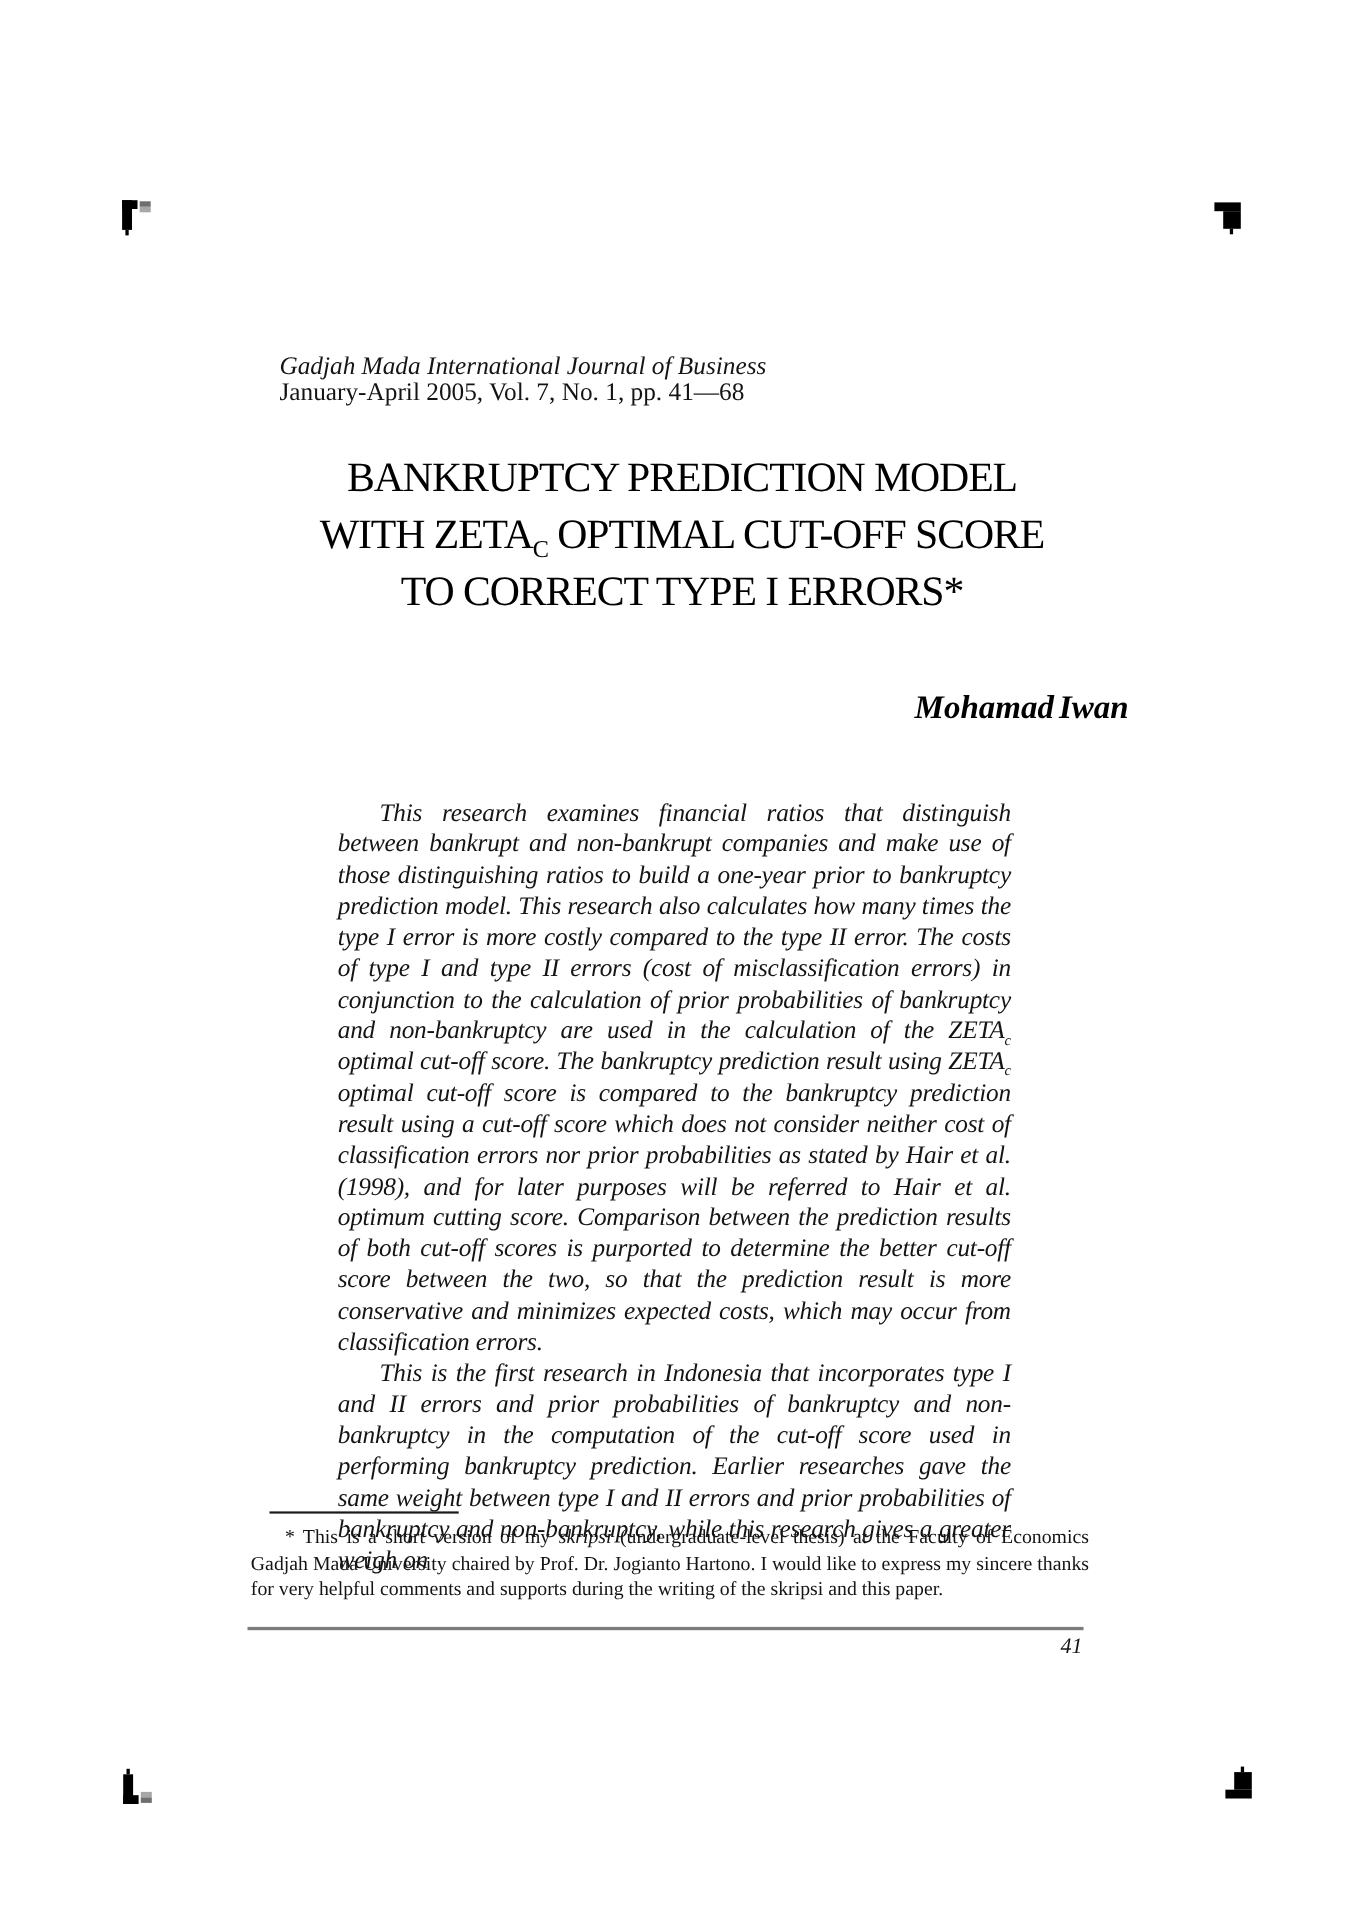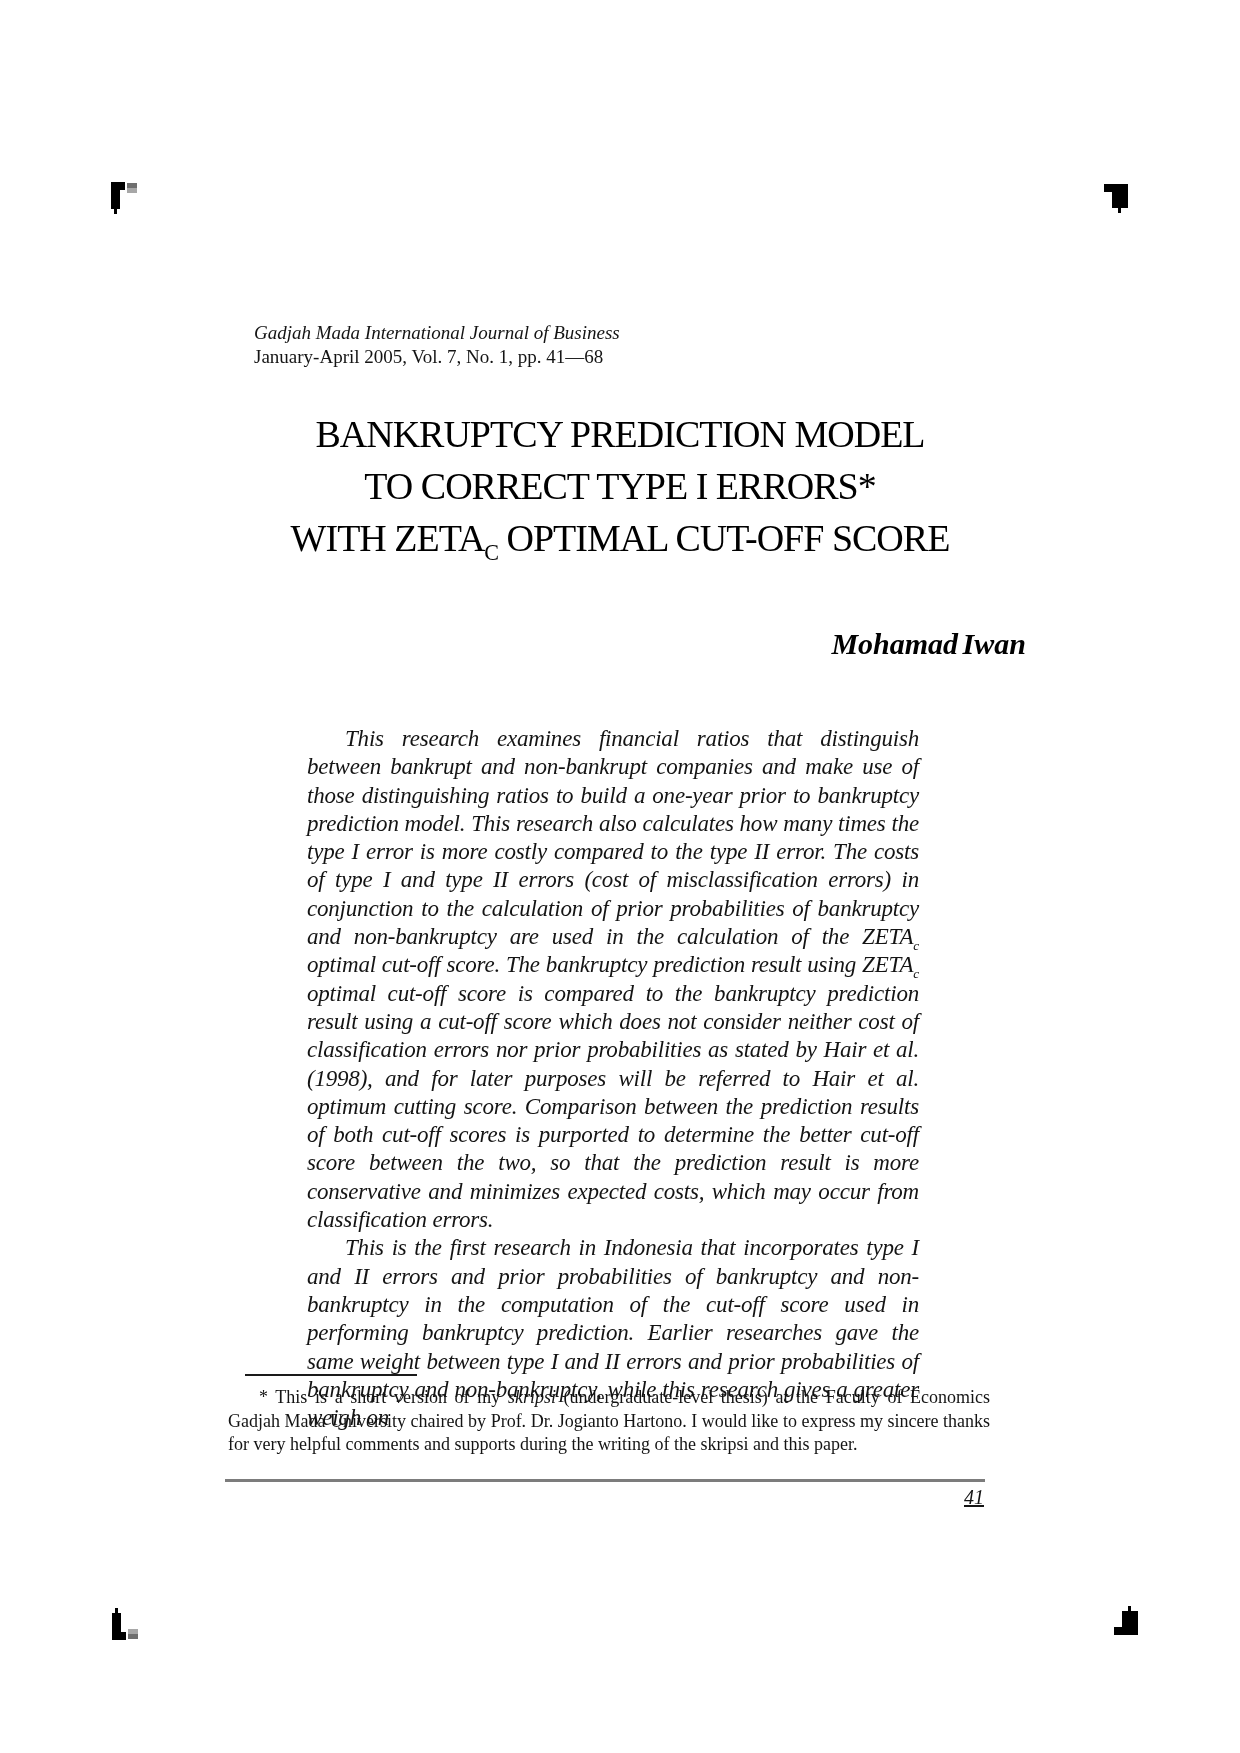"Gadjah Mada International Journal of" .header { font-size: 19px -> 23px }
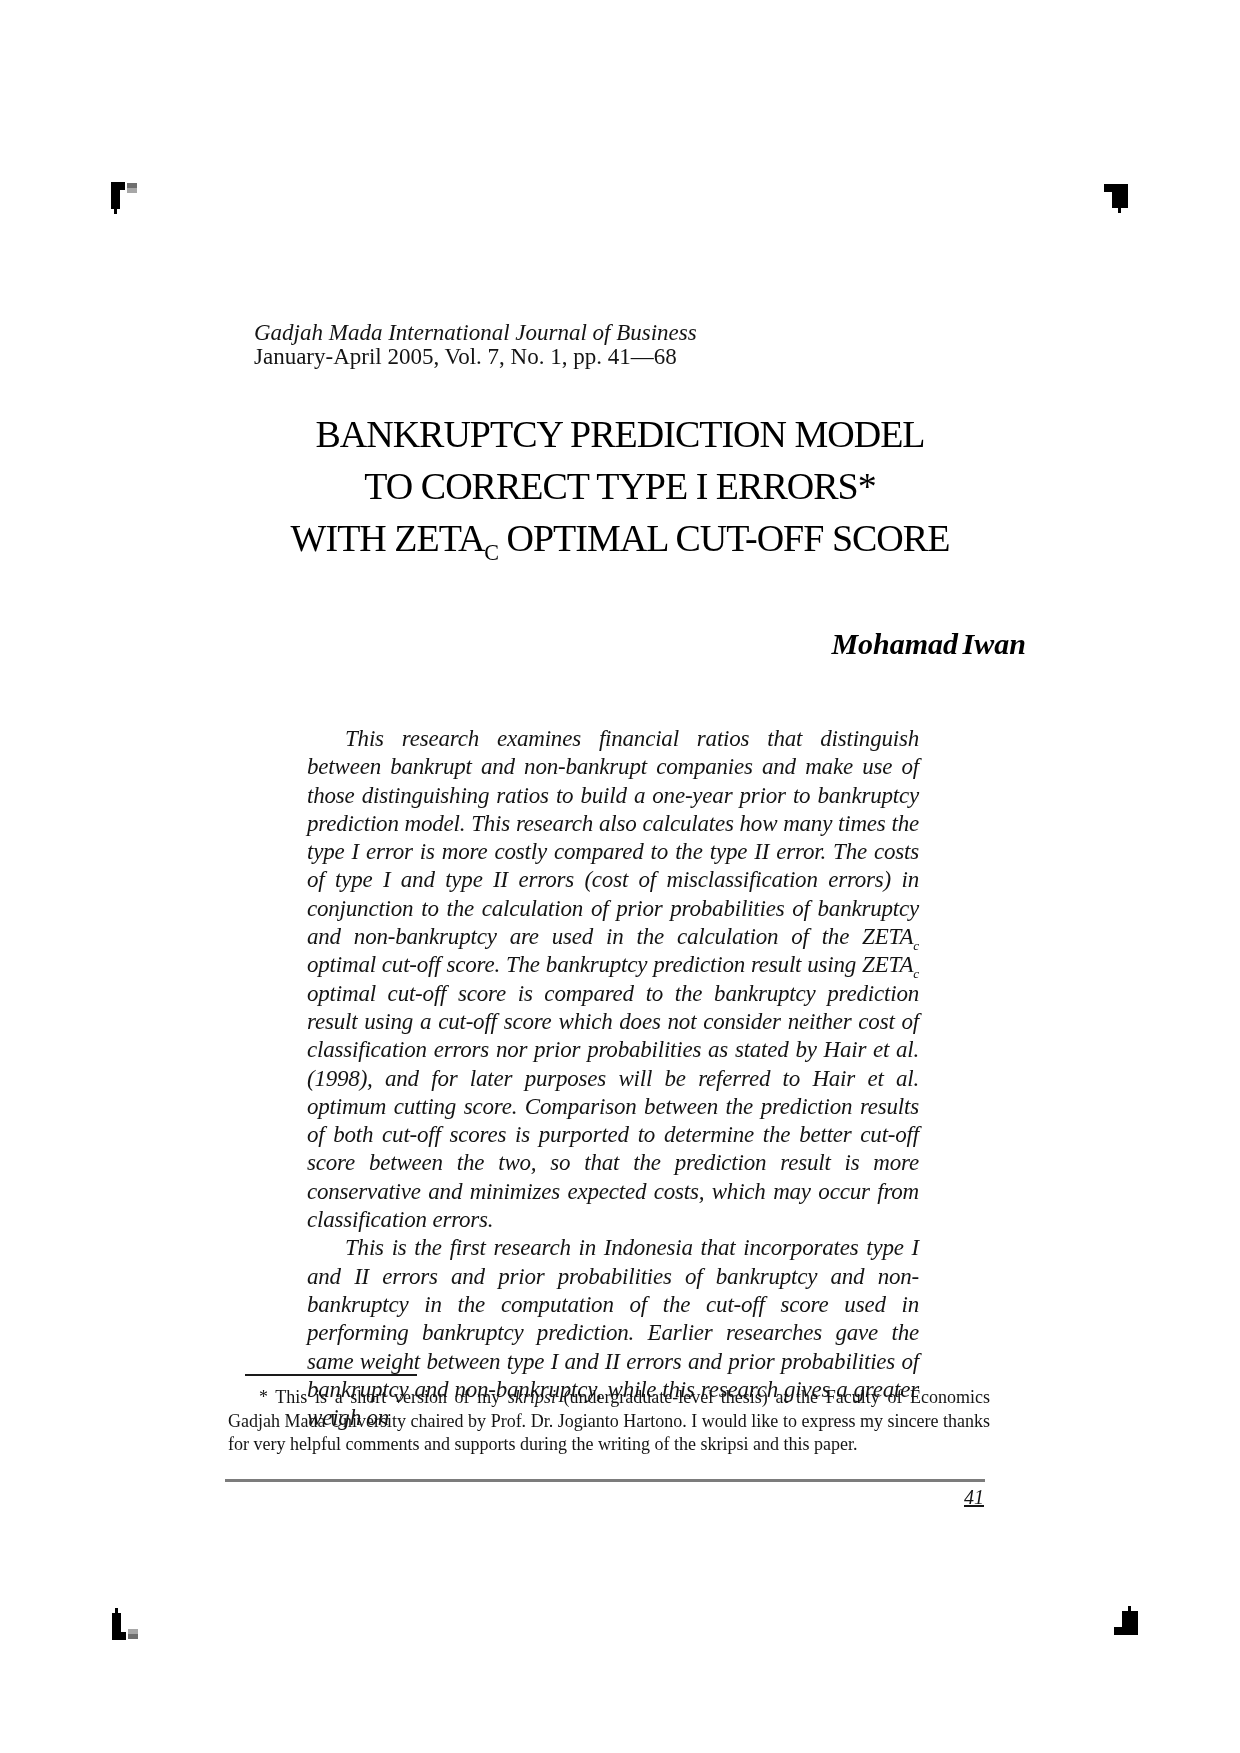"TO CORRECT TYPE I ERRORS*" div.title-line { order: before "WITH ZETAC OPTIMAL CUT-OFF SCORE" -> after "WITH ZETAC OPTIMAL CUT-OFF SCORE" }
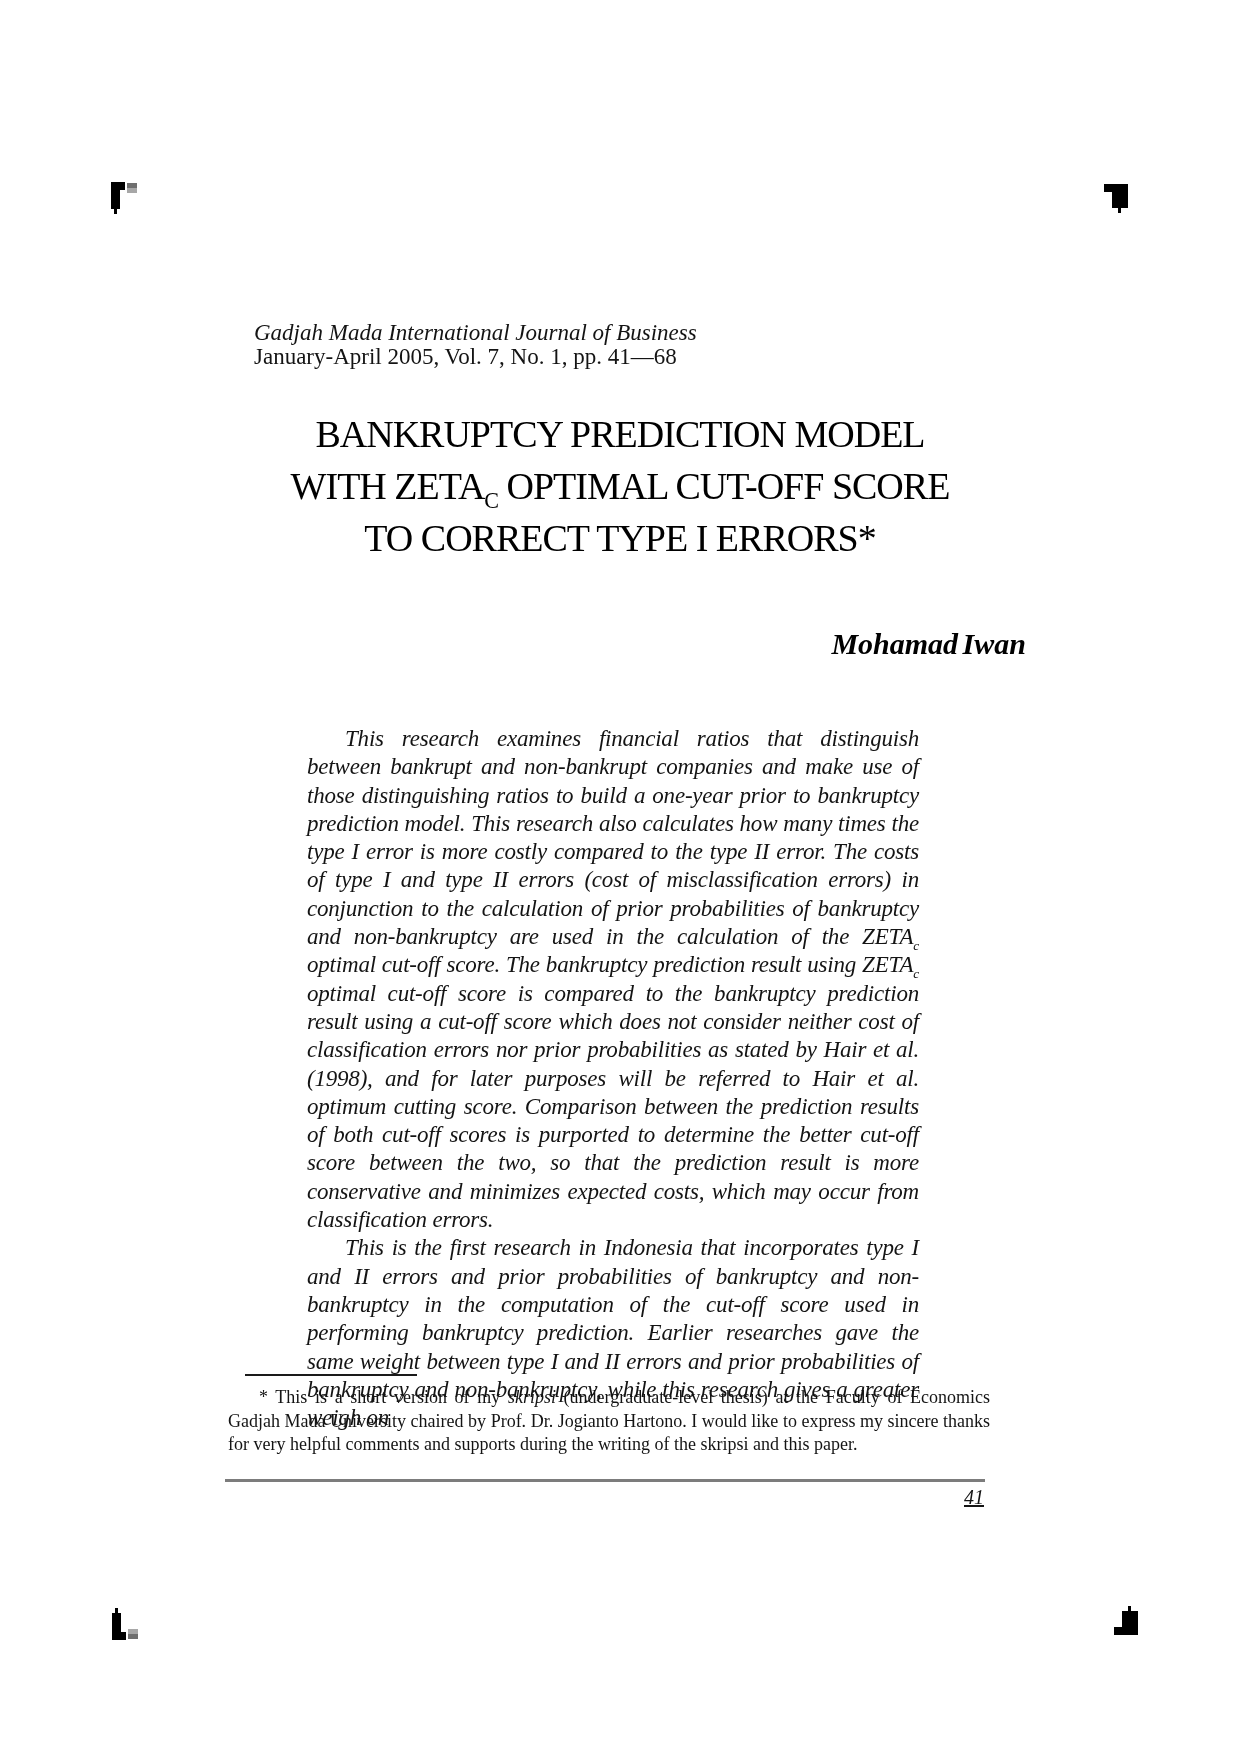"41" .page-number { text-decoration: underline -> none }
